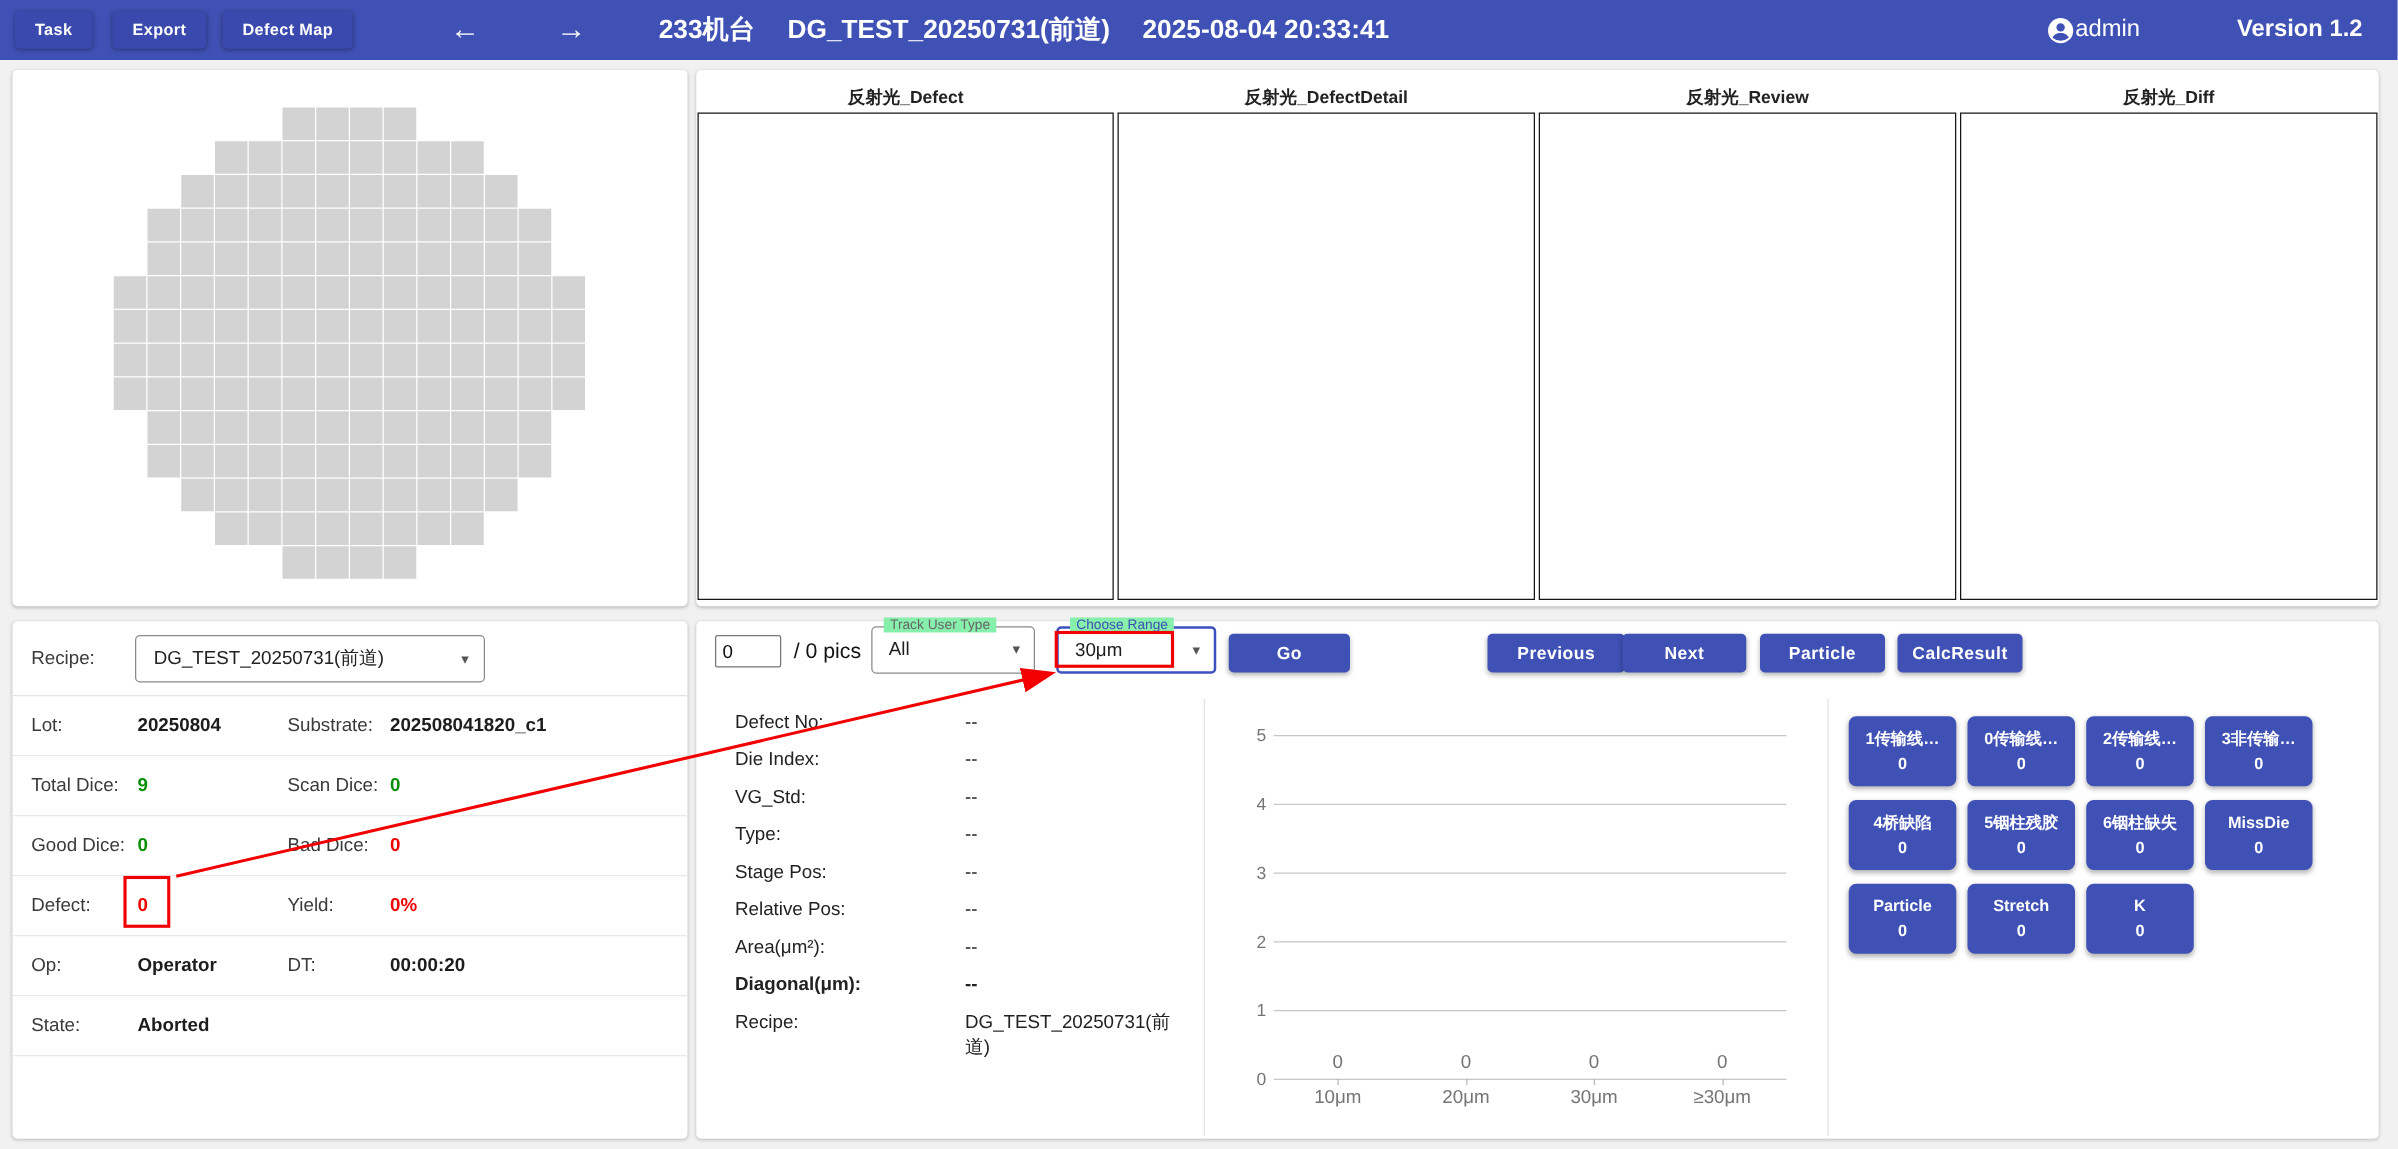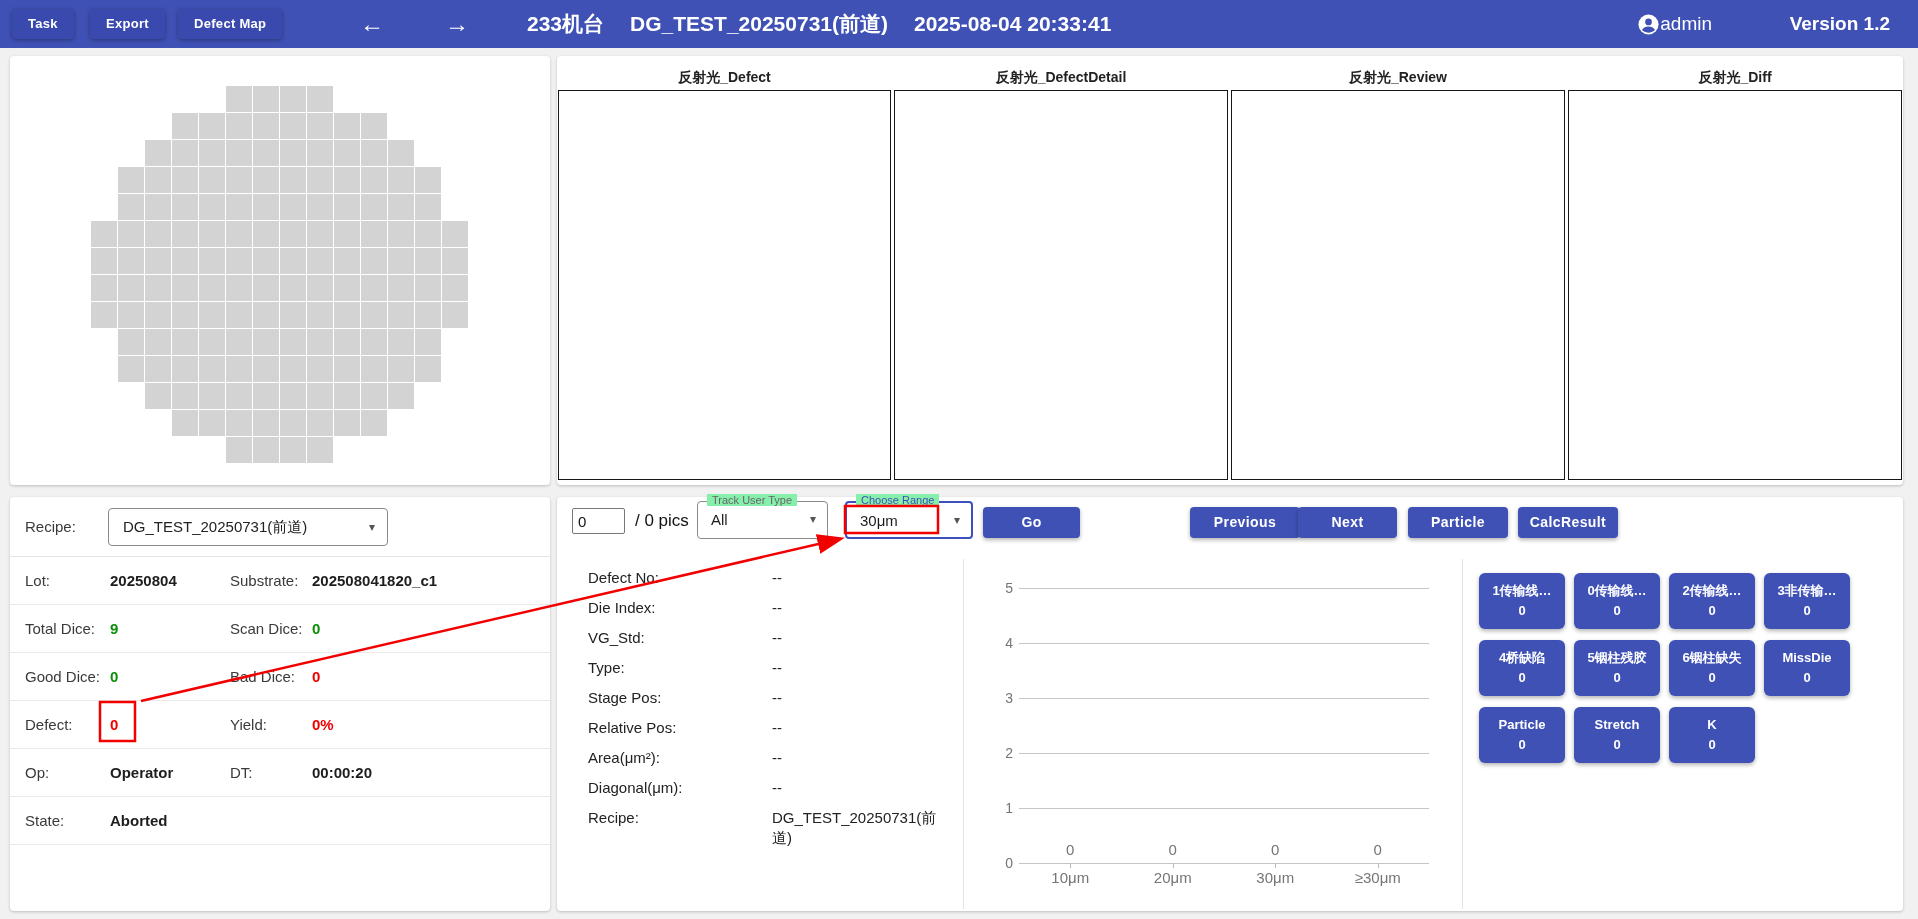"Diagonal(μm):" .drow.bold .dl,.drow.bold .dv { font-weight: 400 -> 700 }
